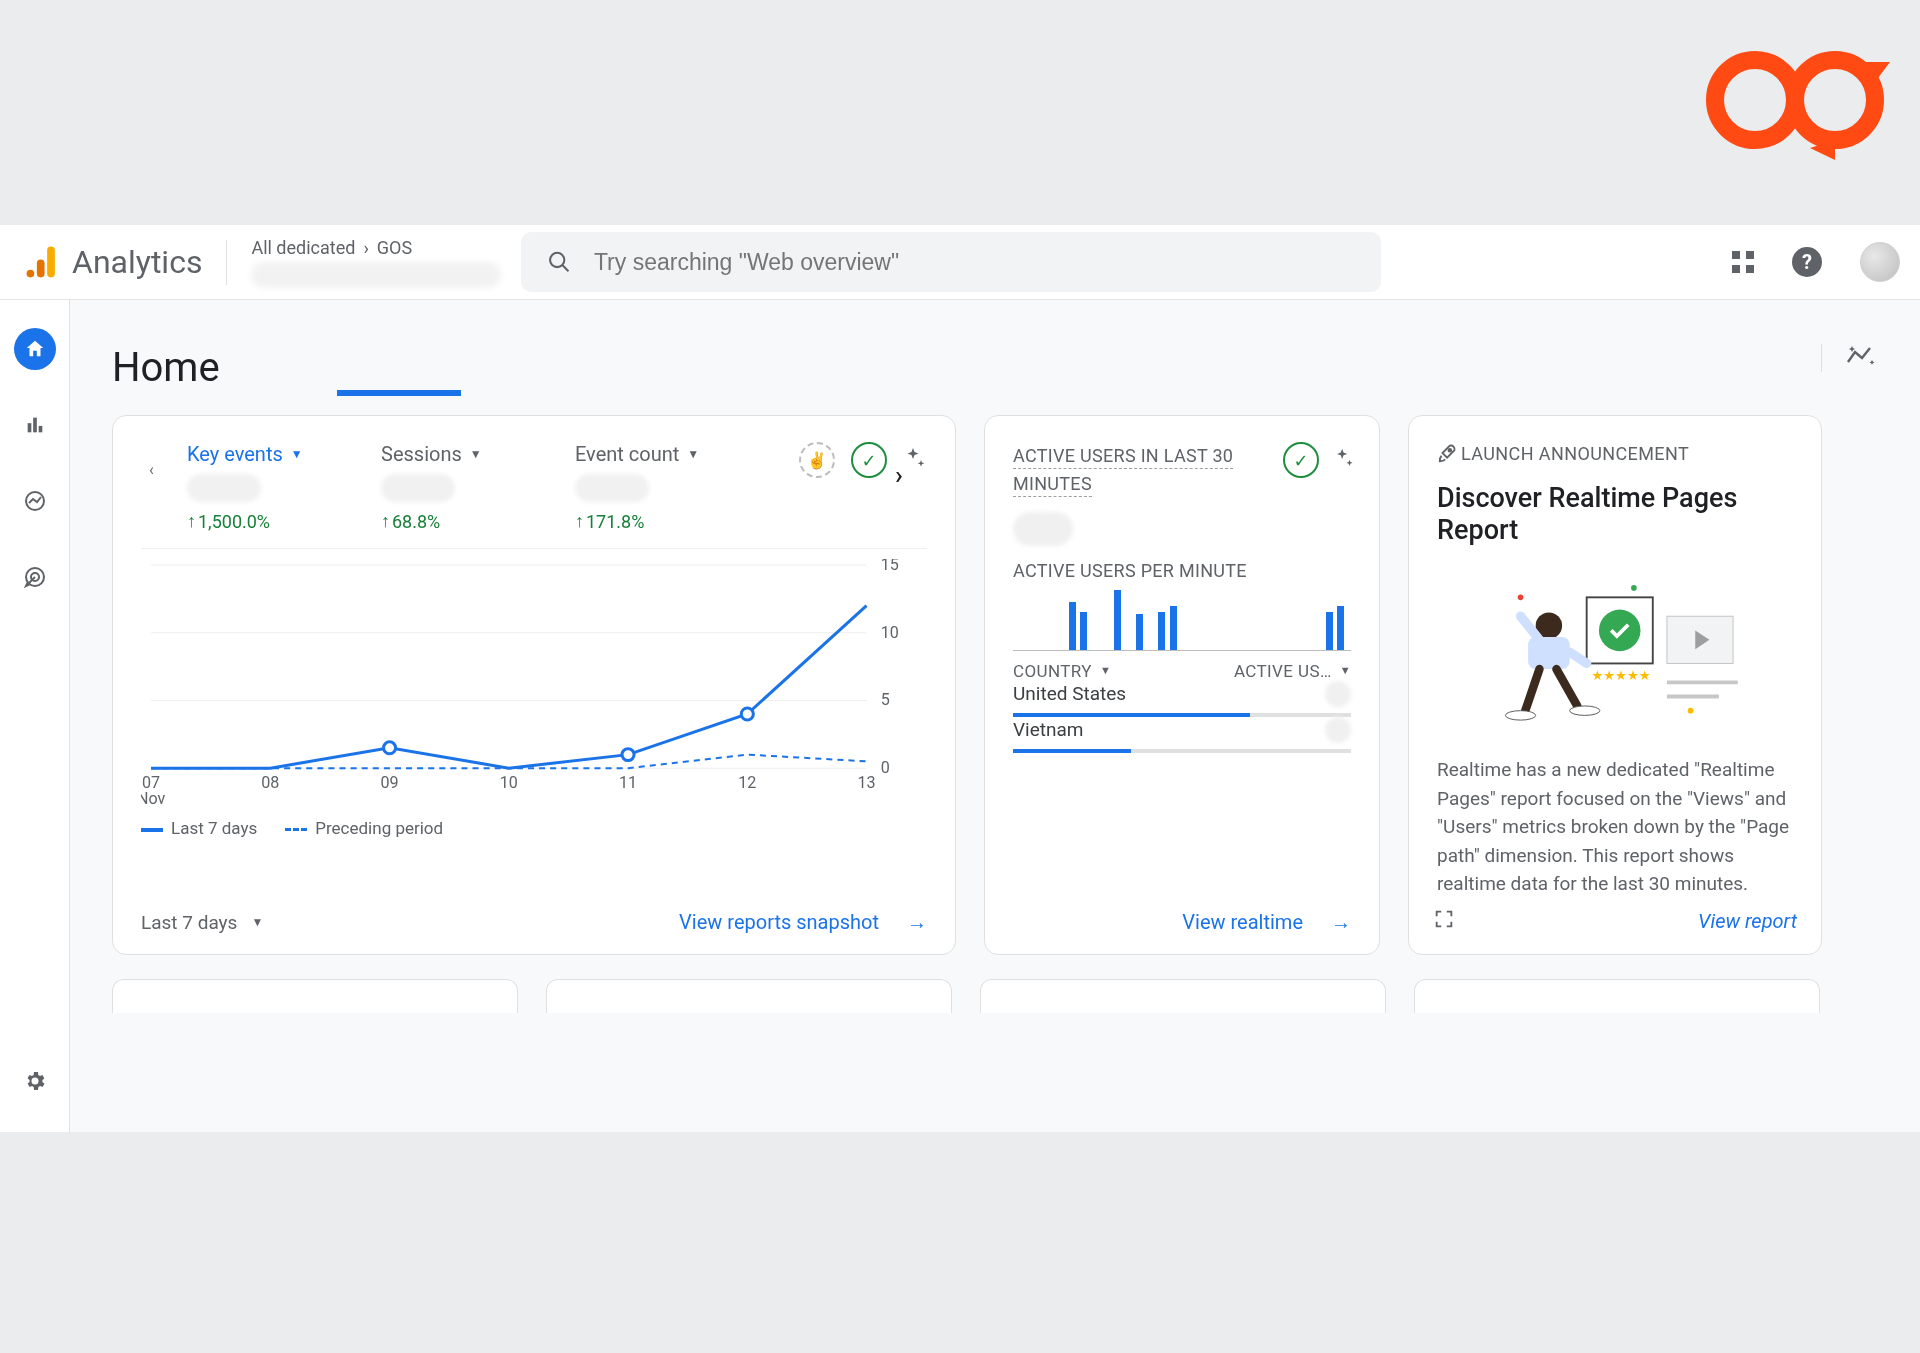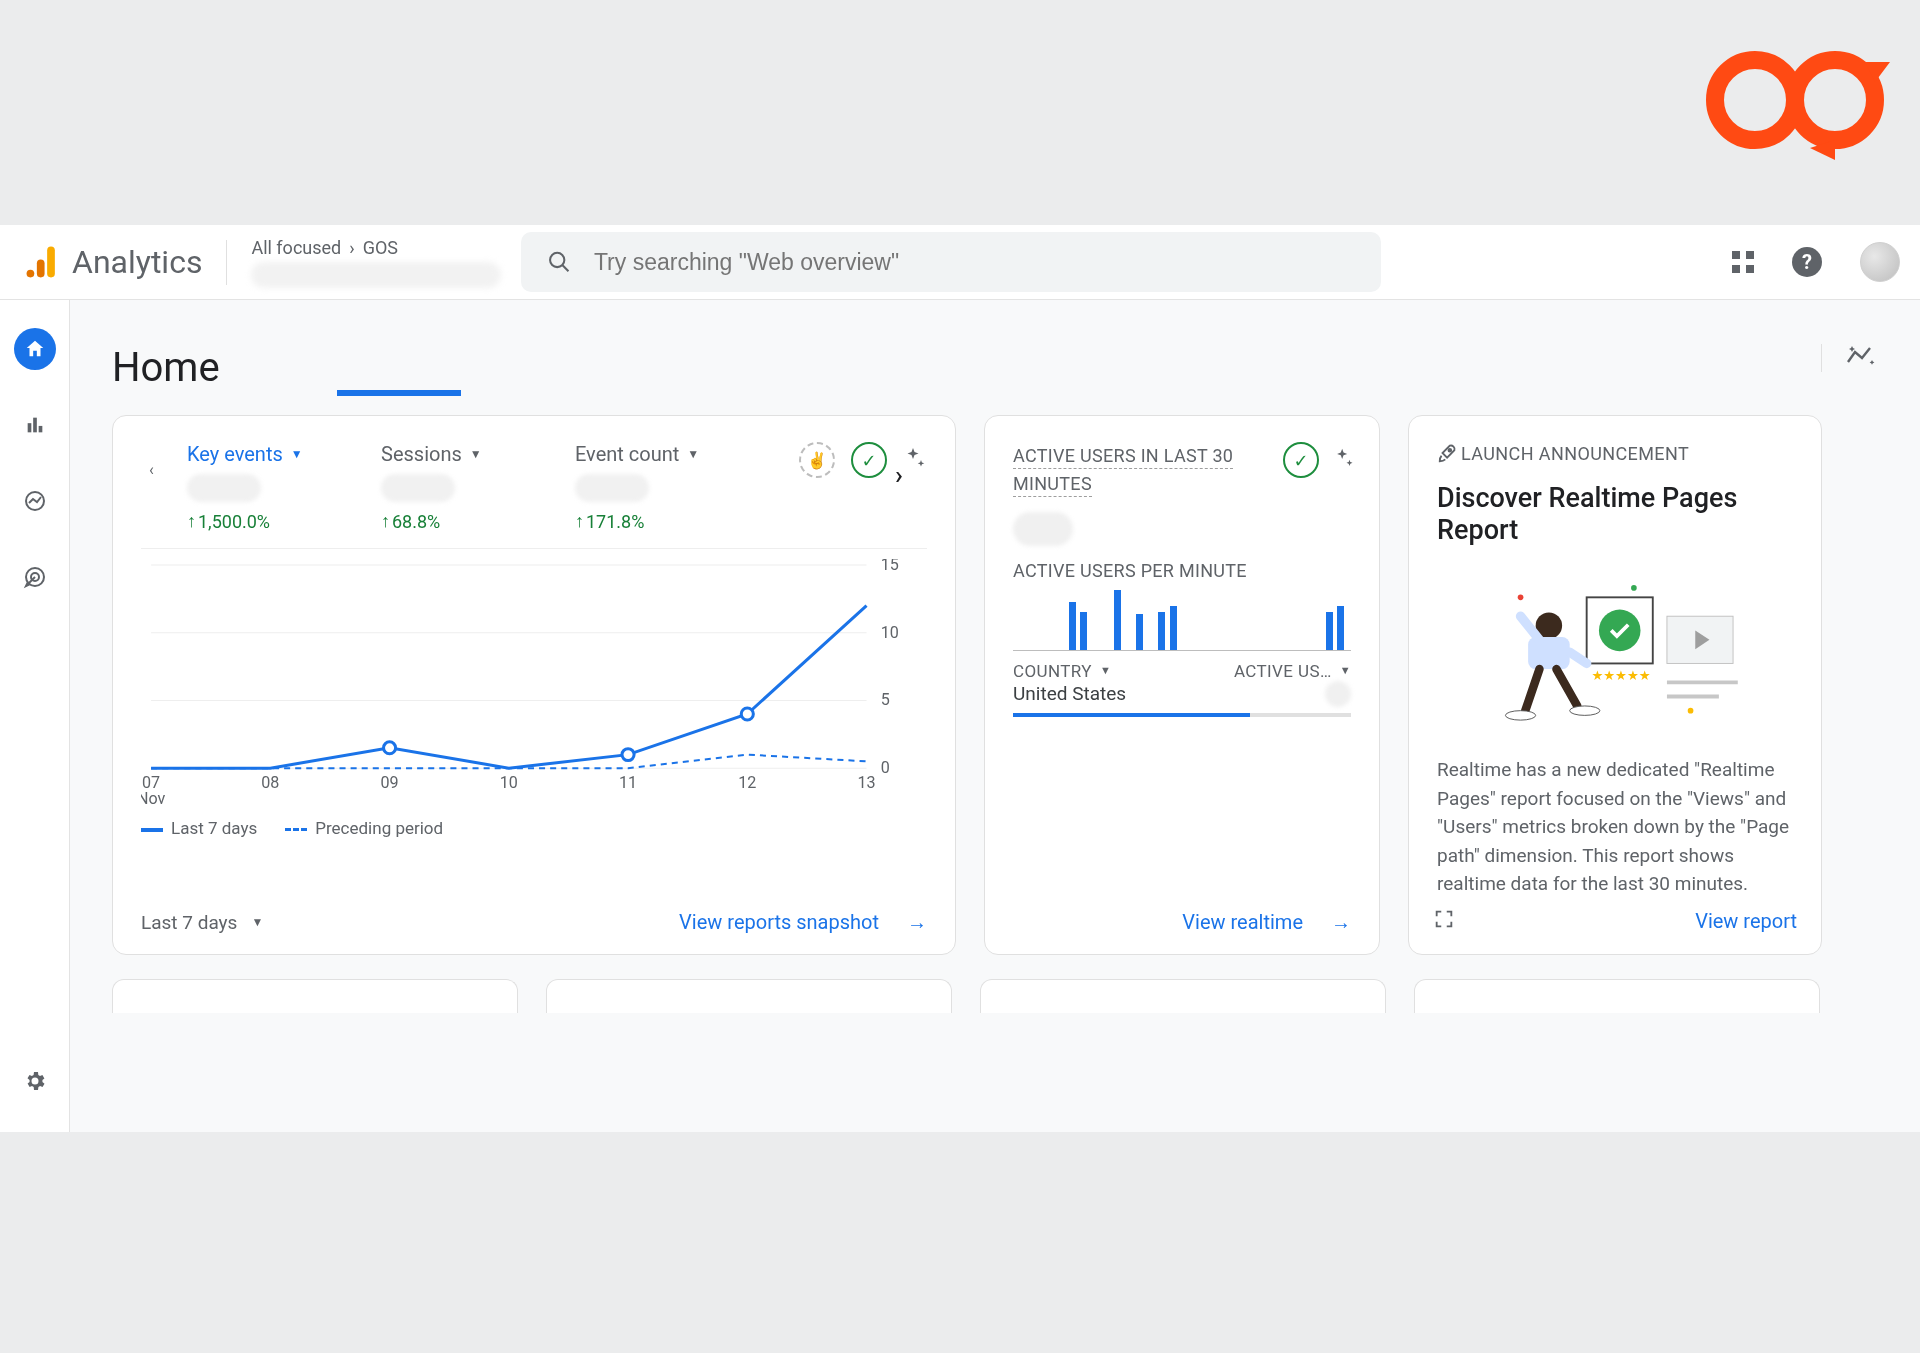"All focused" span { text: focused -> dedicated }
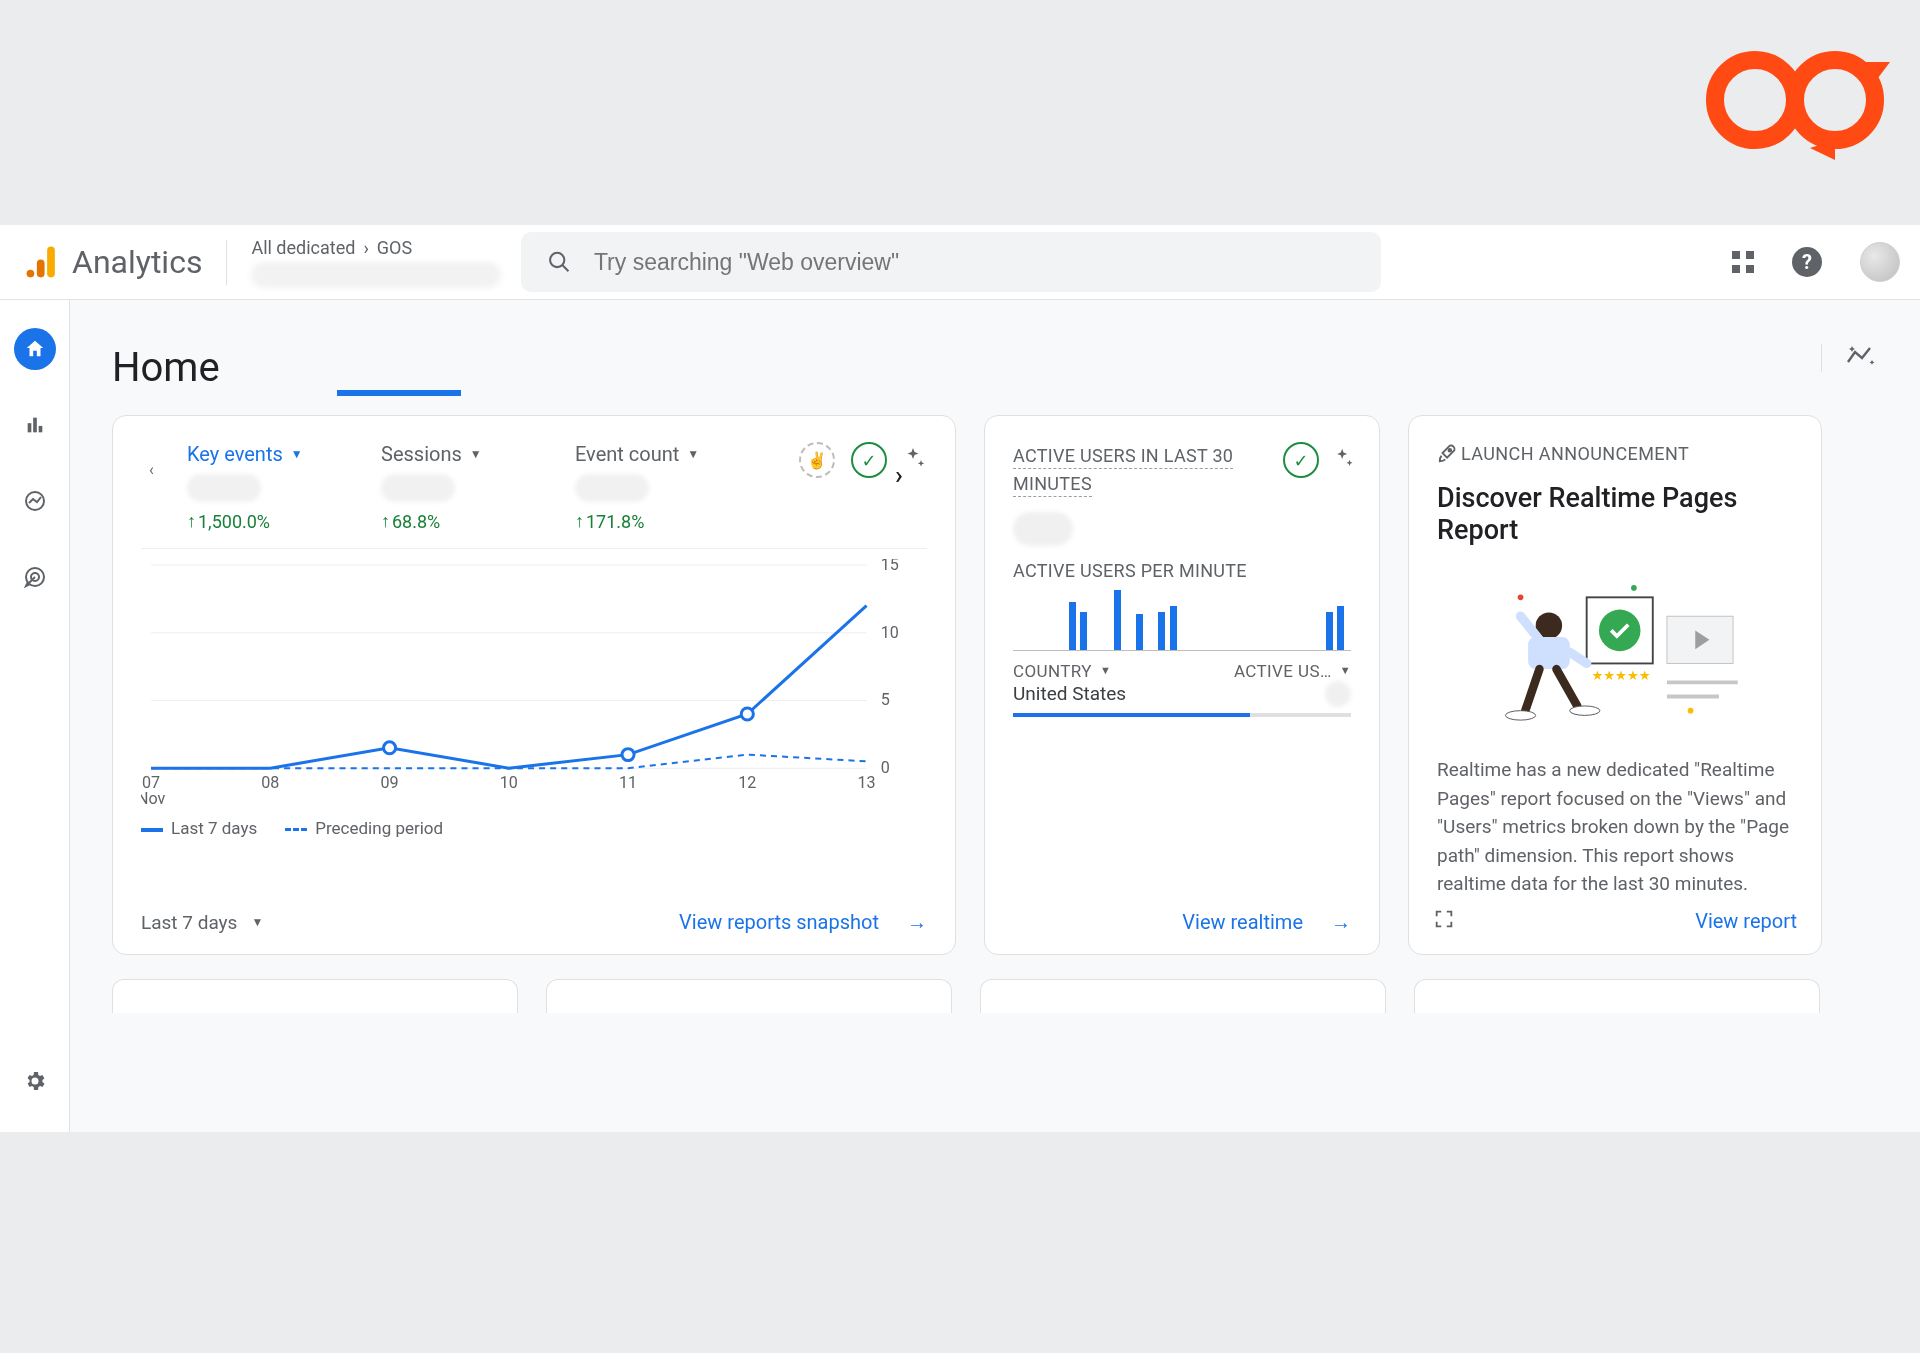"Vietnam" div { html: none -> <div> <div> <span>Vietnam</span> <span></span> </div> <div> <div></div> </div> </div> }
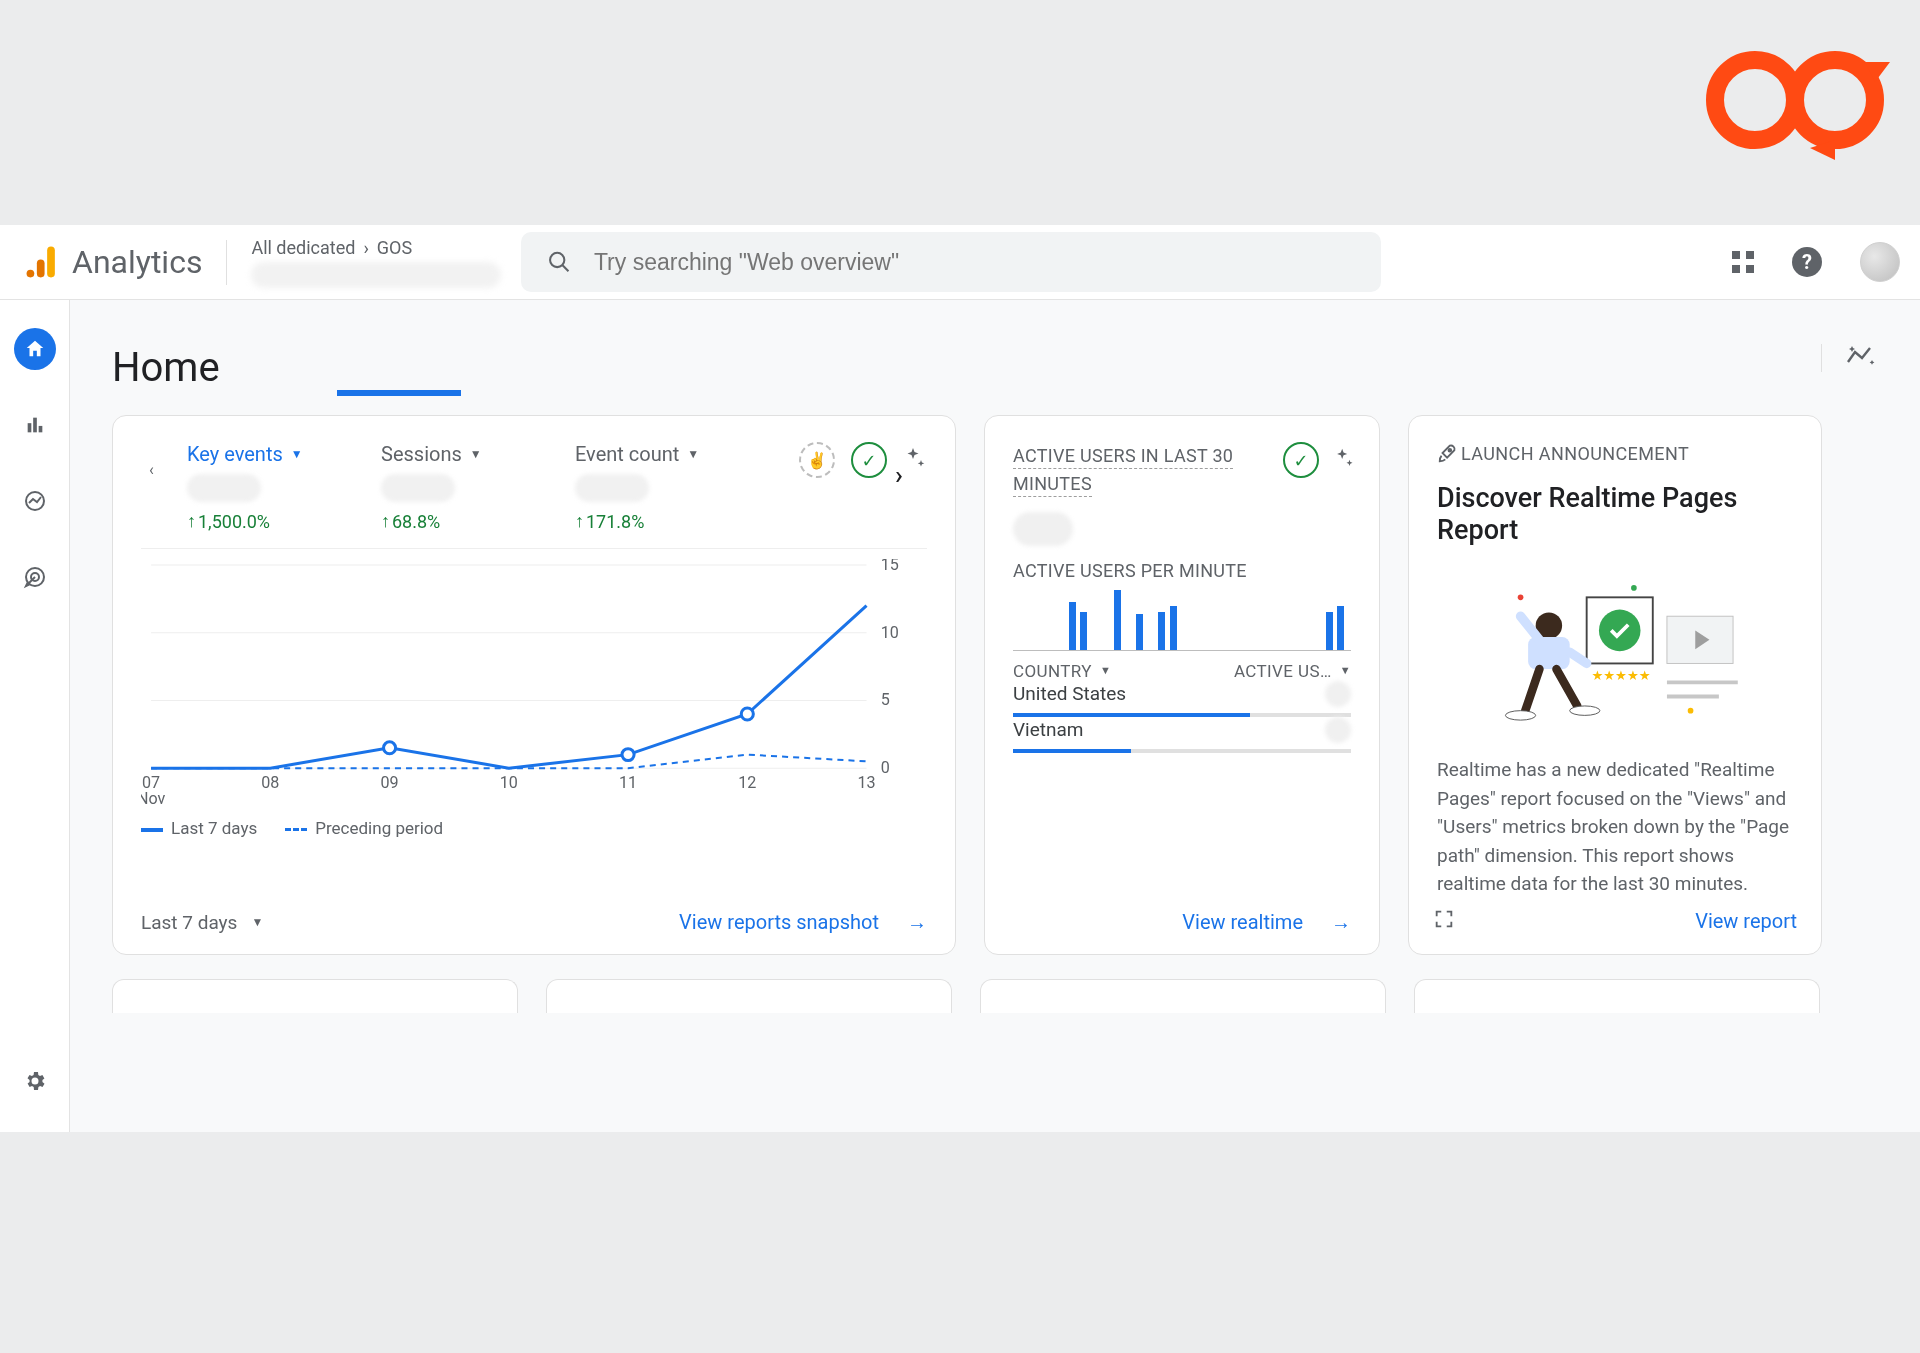"View report" .c3-footer { font-style: none -> italic }
